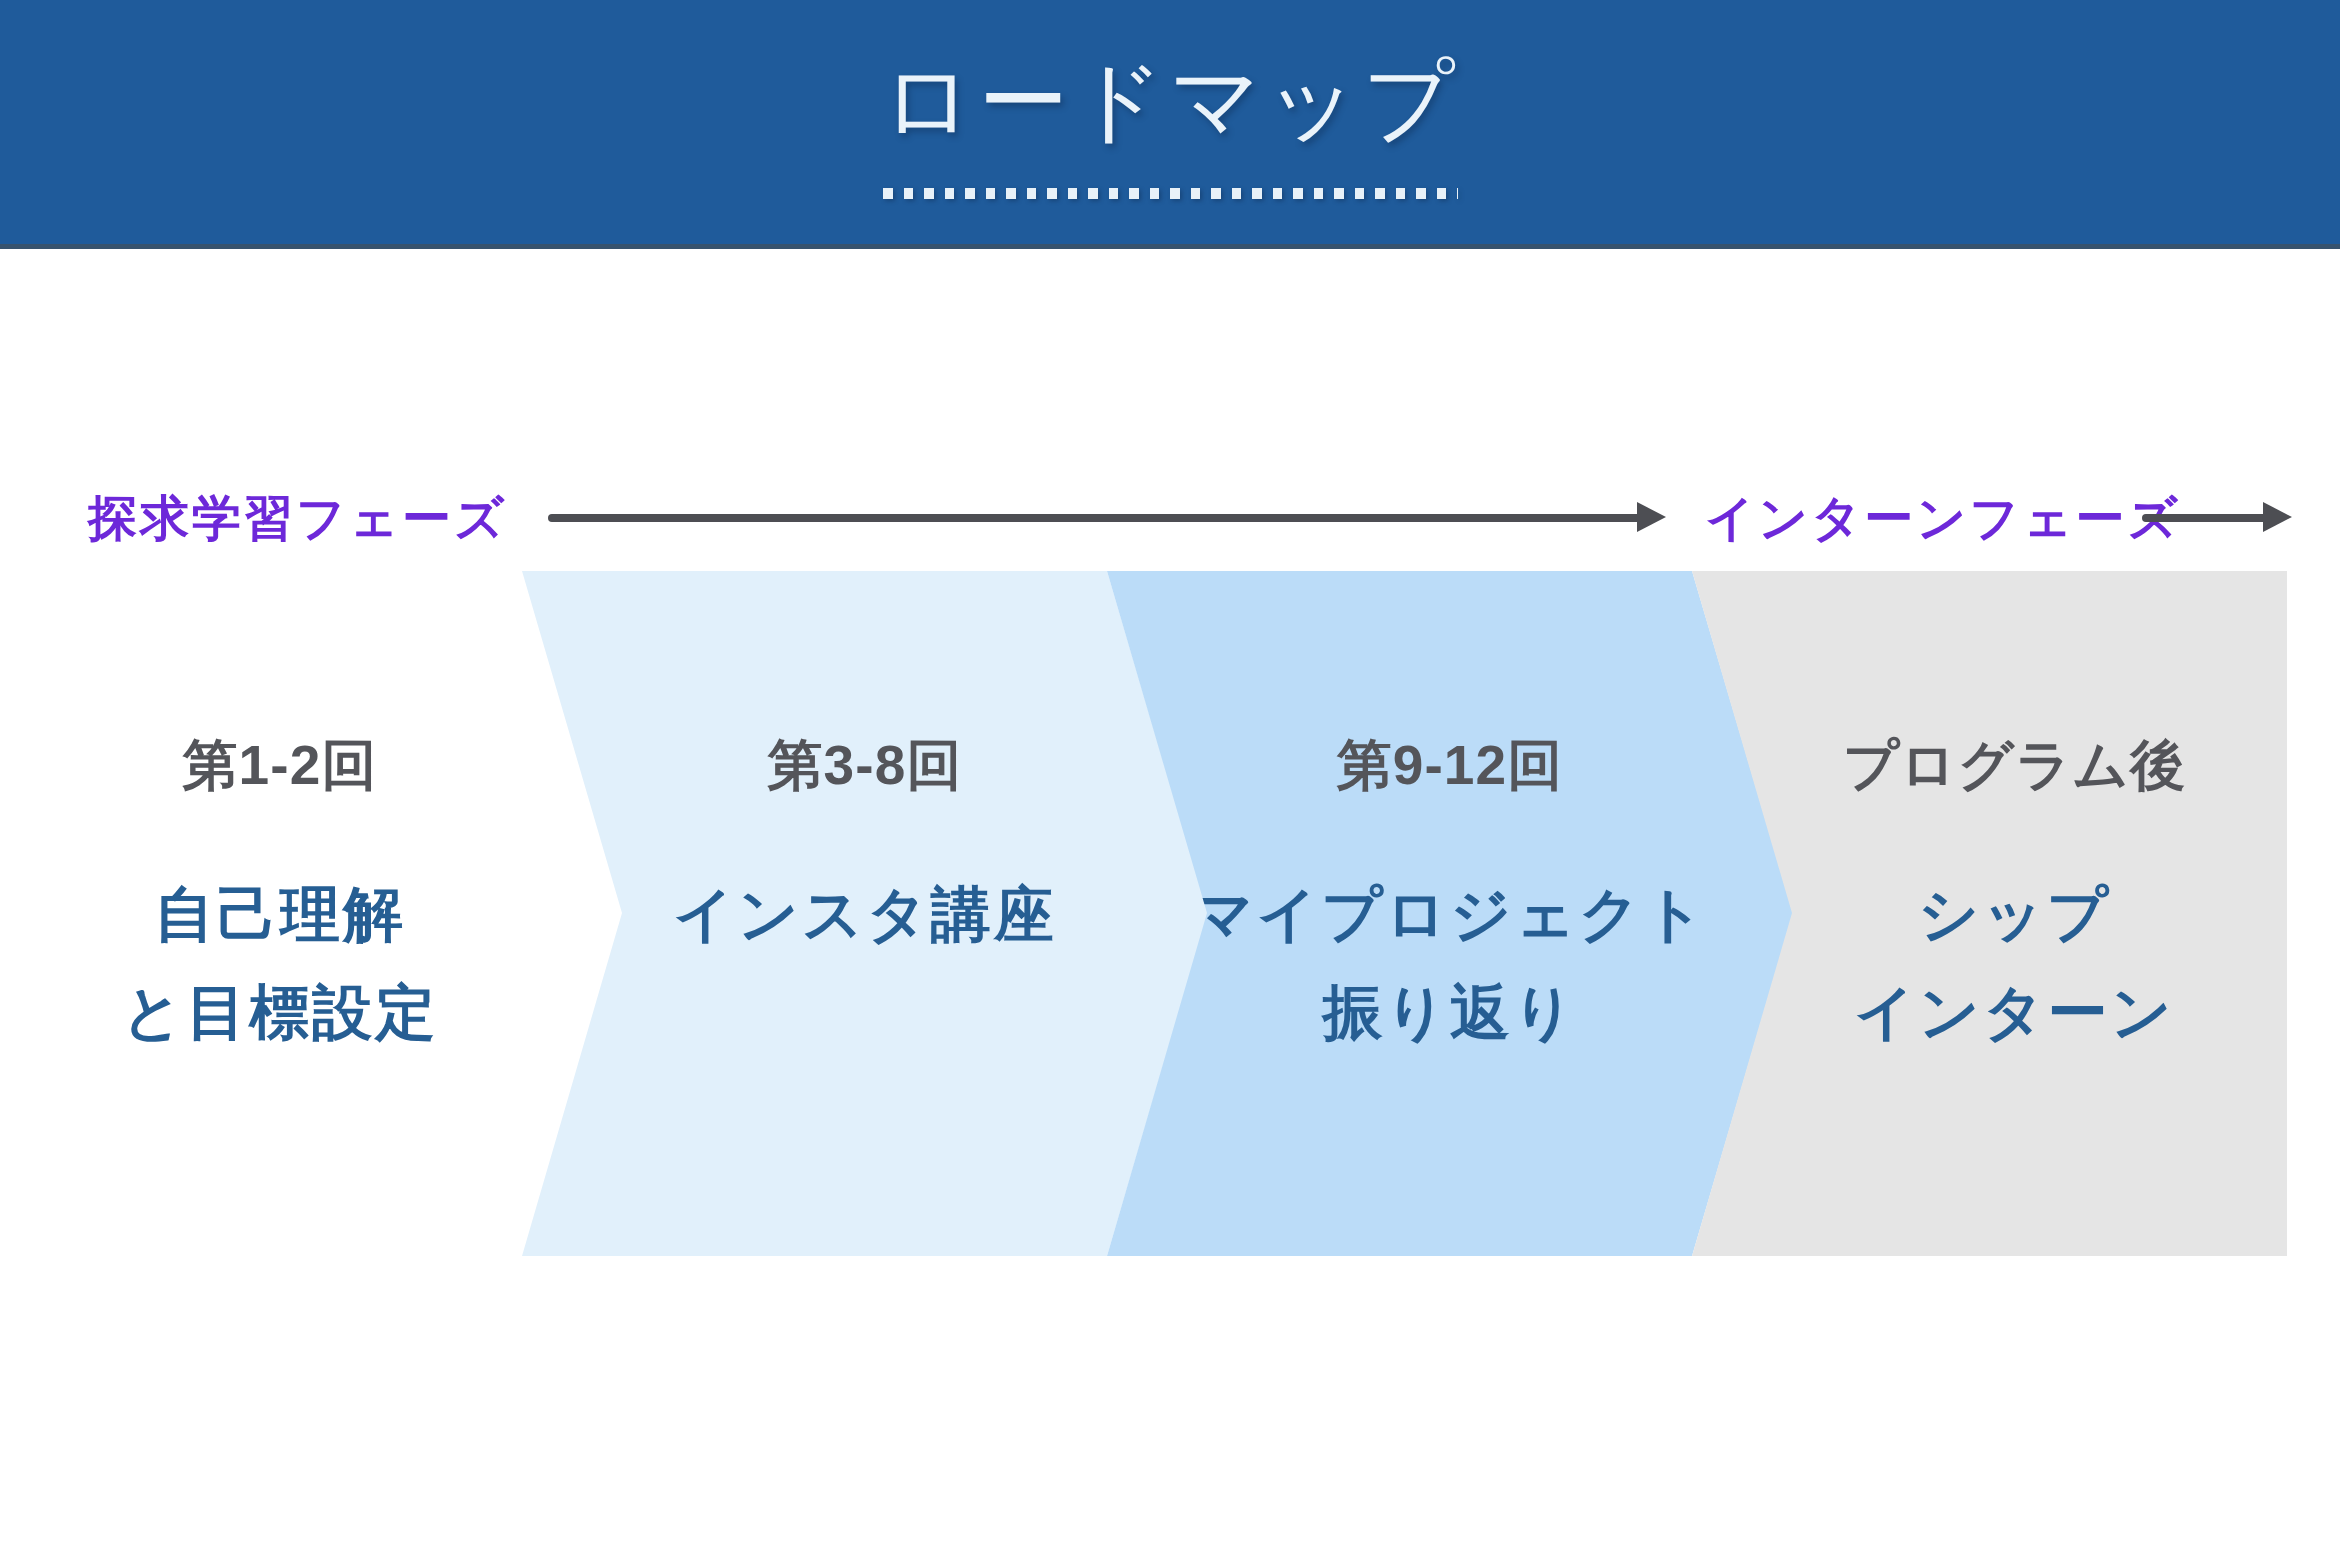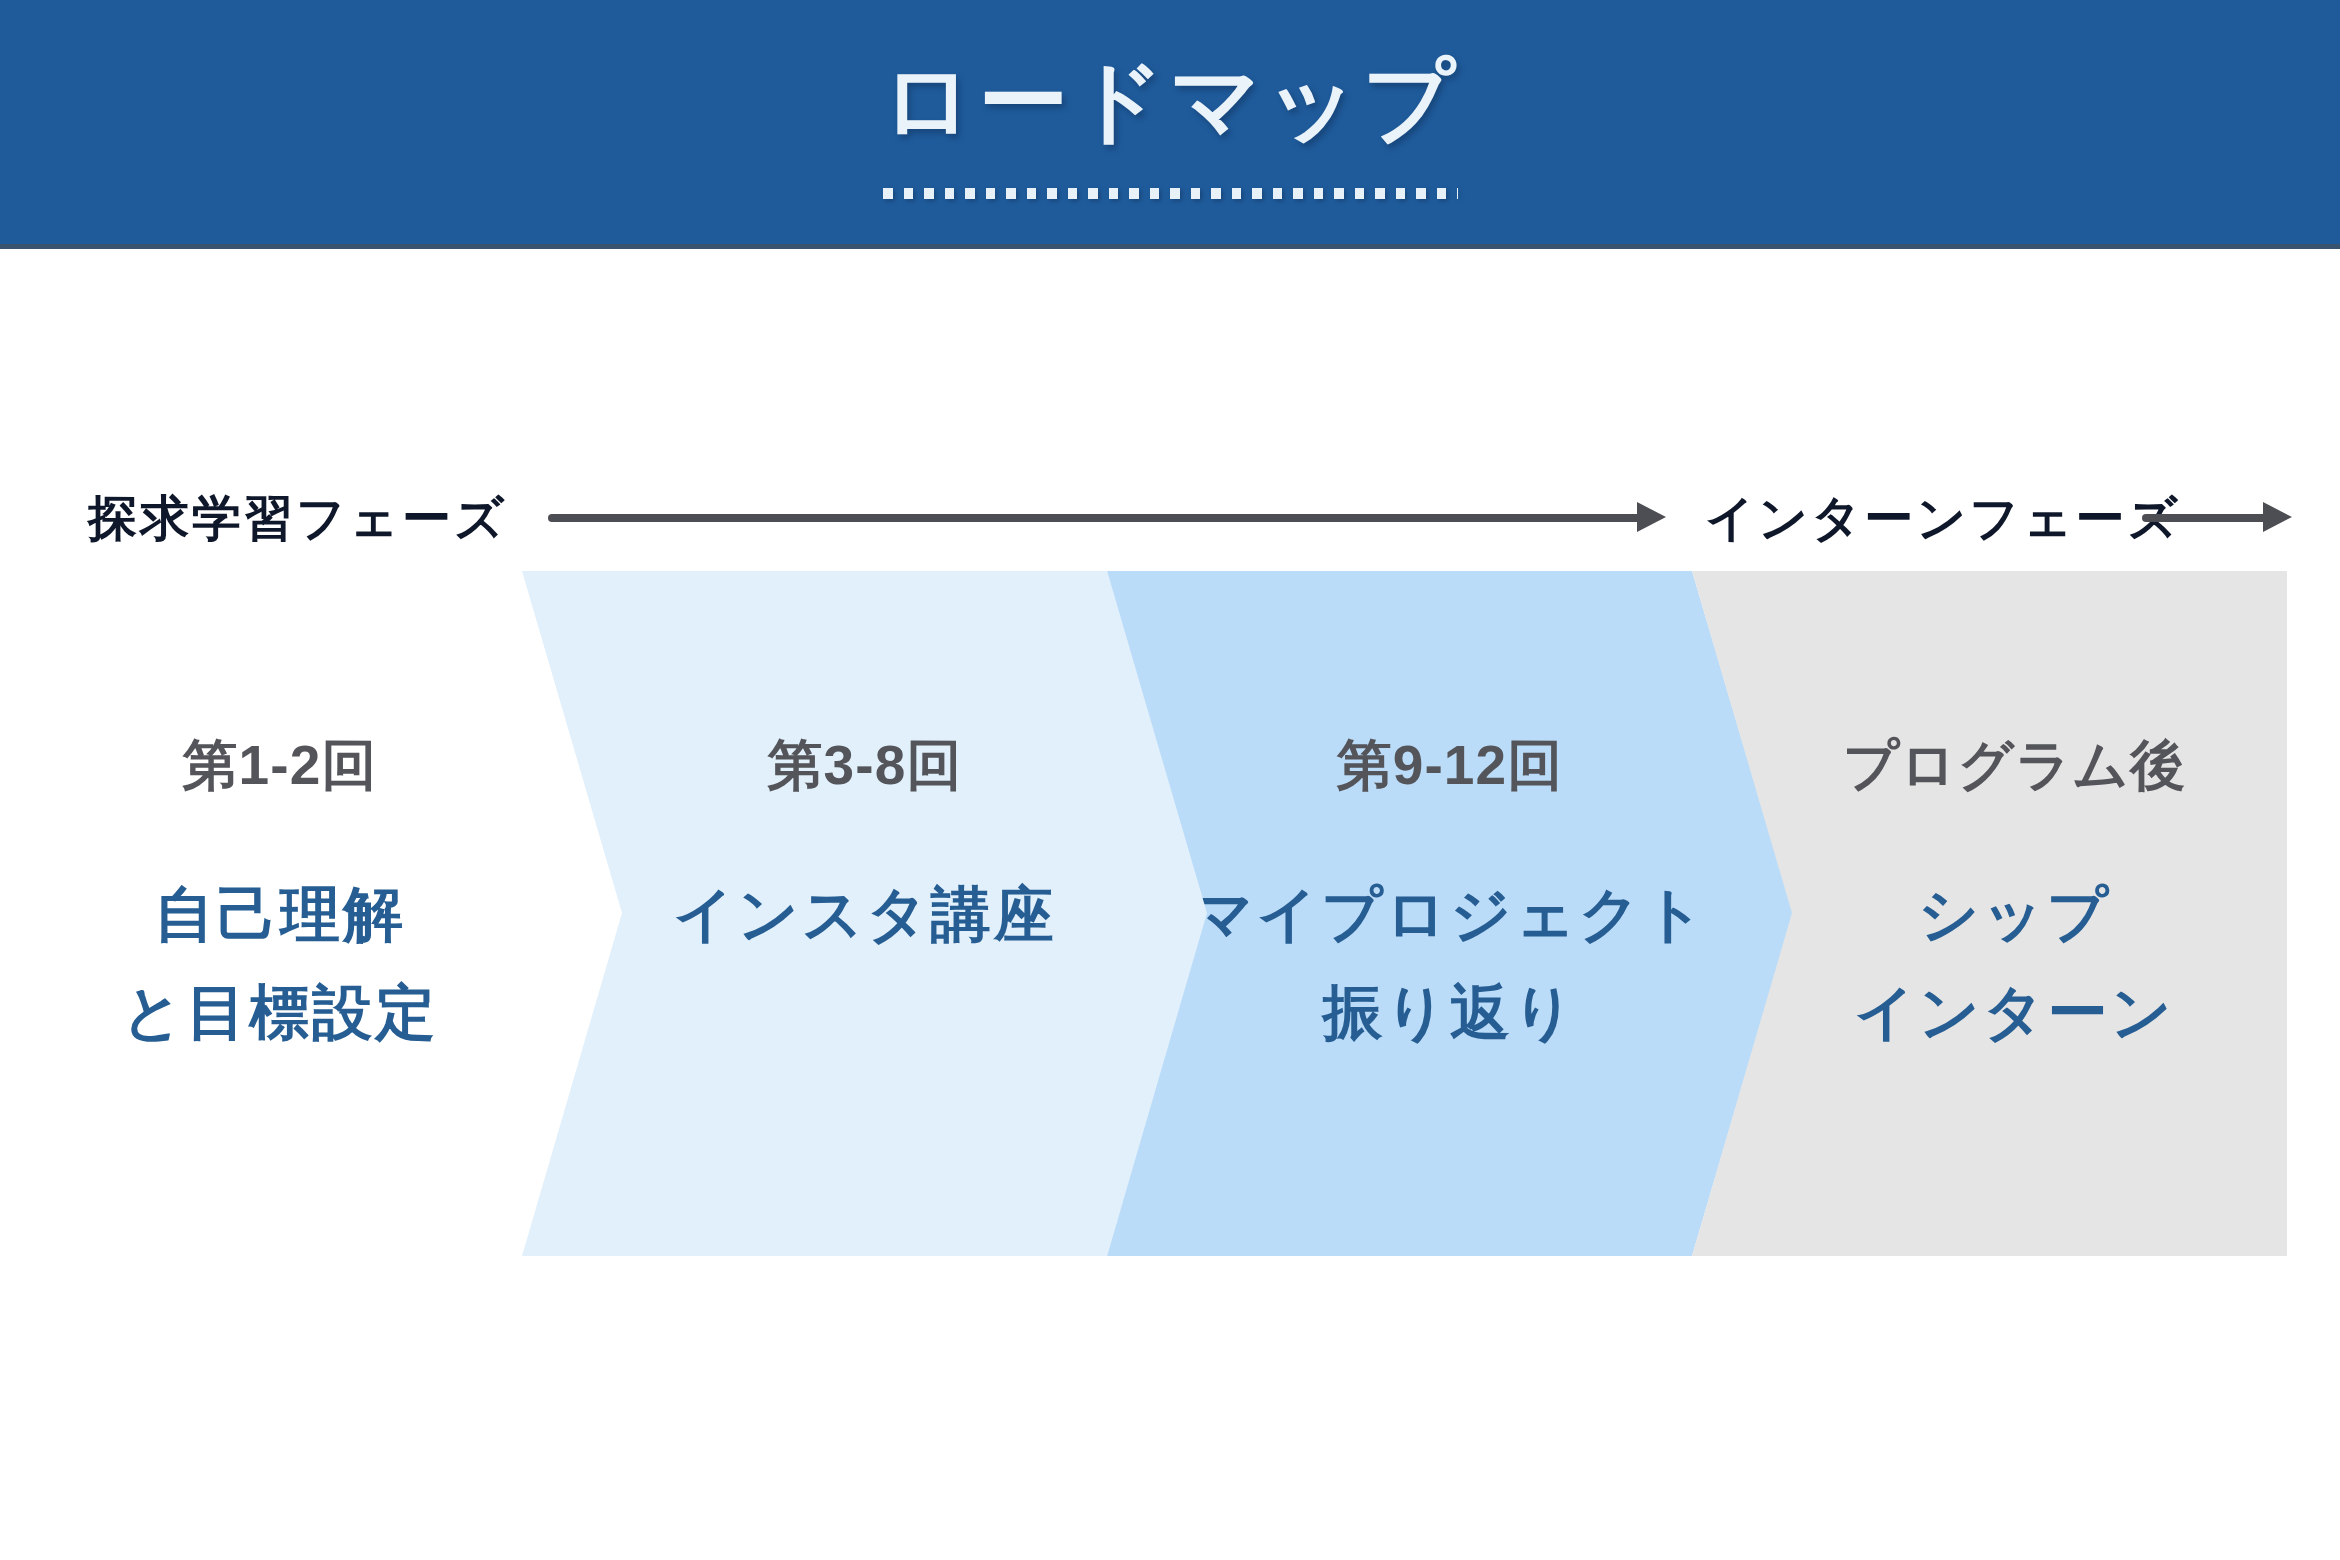"ロードマップ" .page-title { font-weight: bold -> normal }
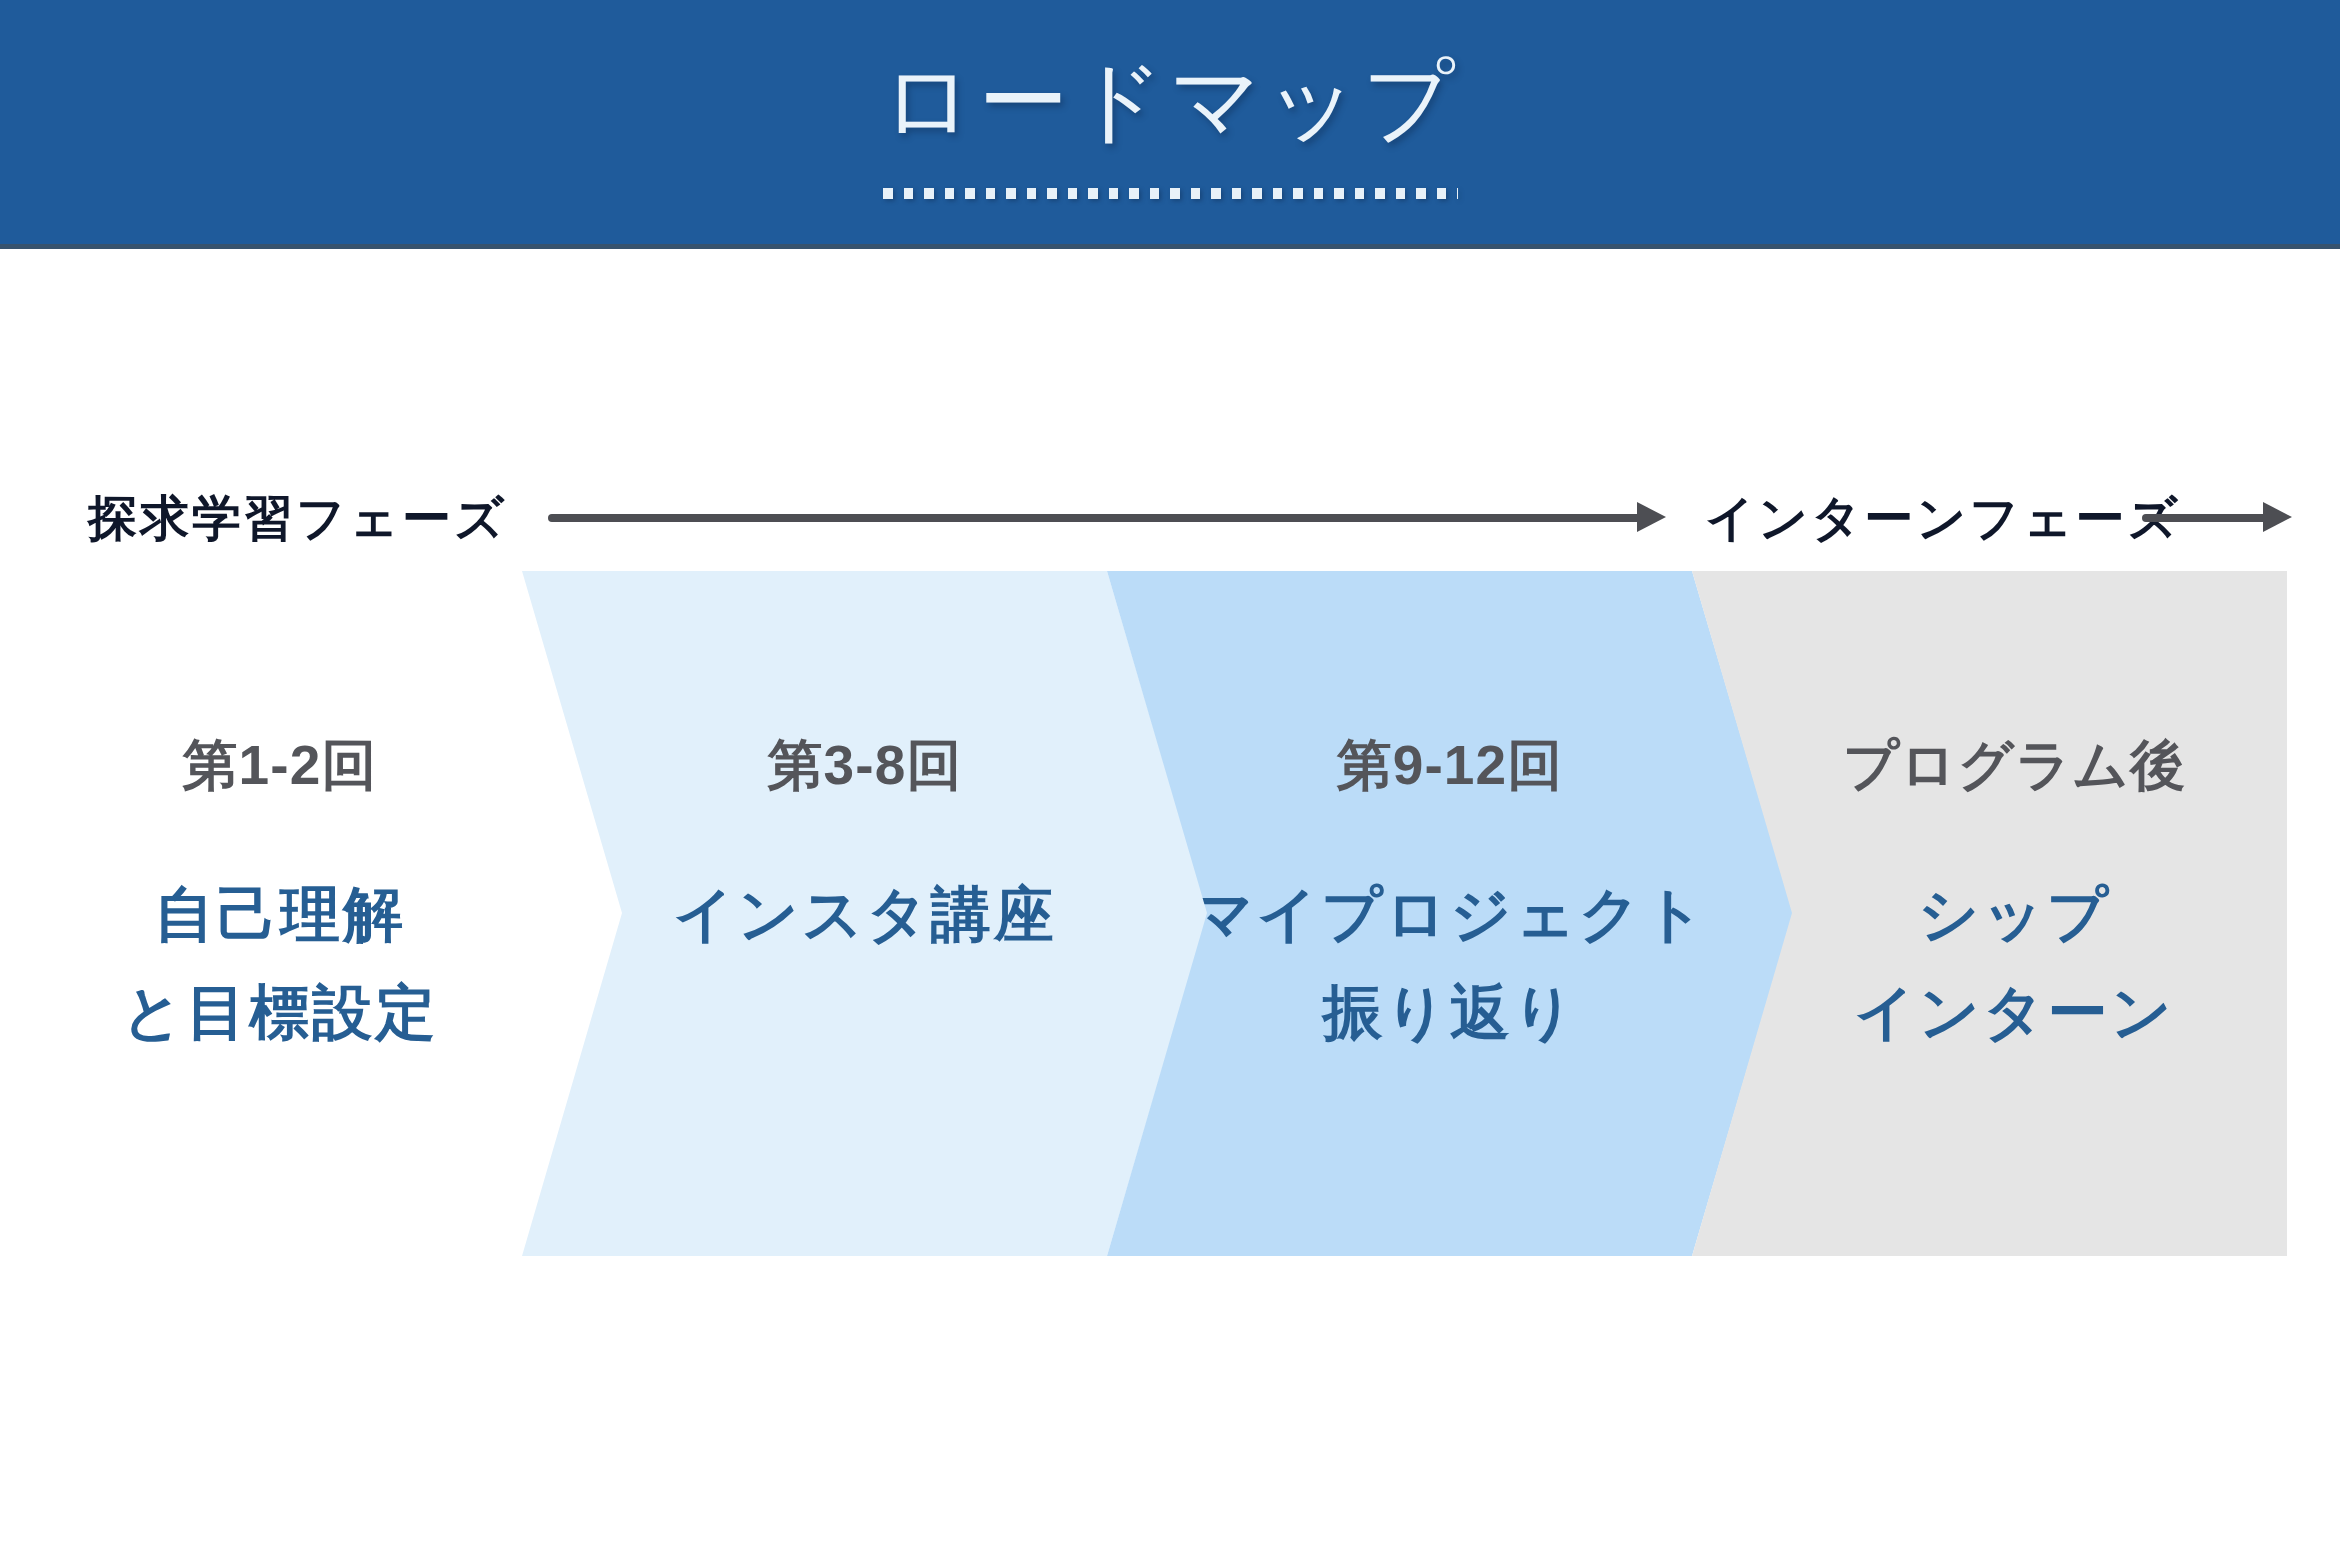"探求学習フェーズ" .phase-label { color: #0f172a -> #6d28d9 }
